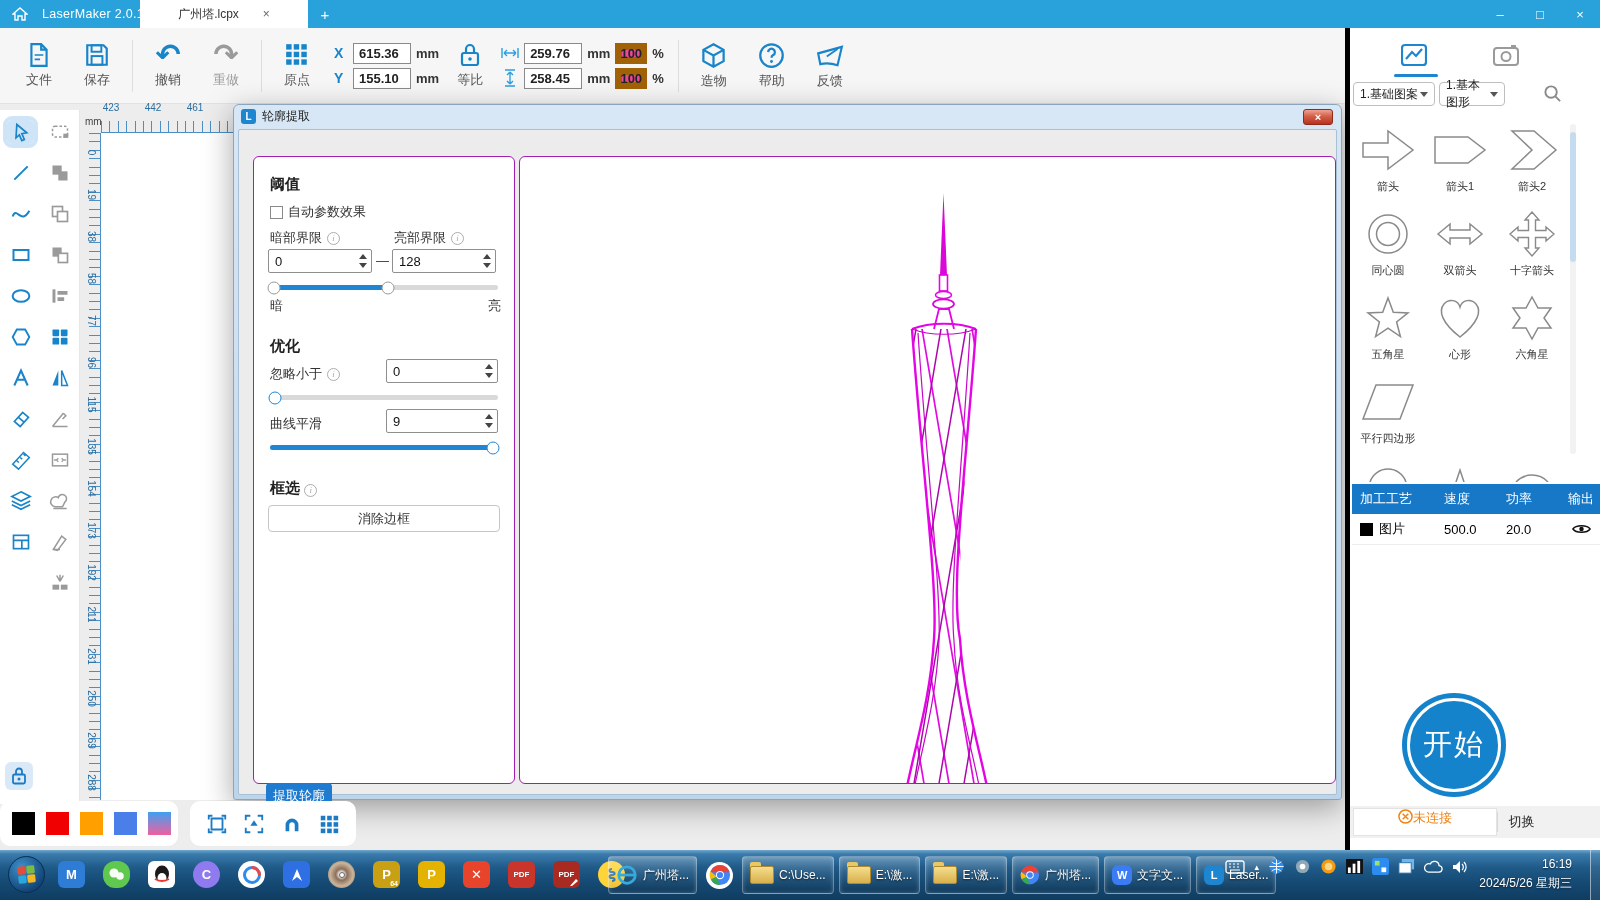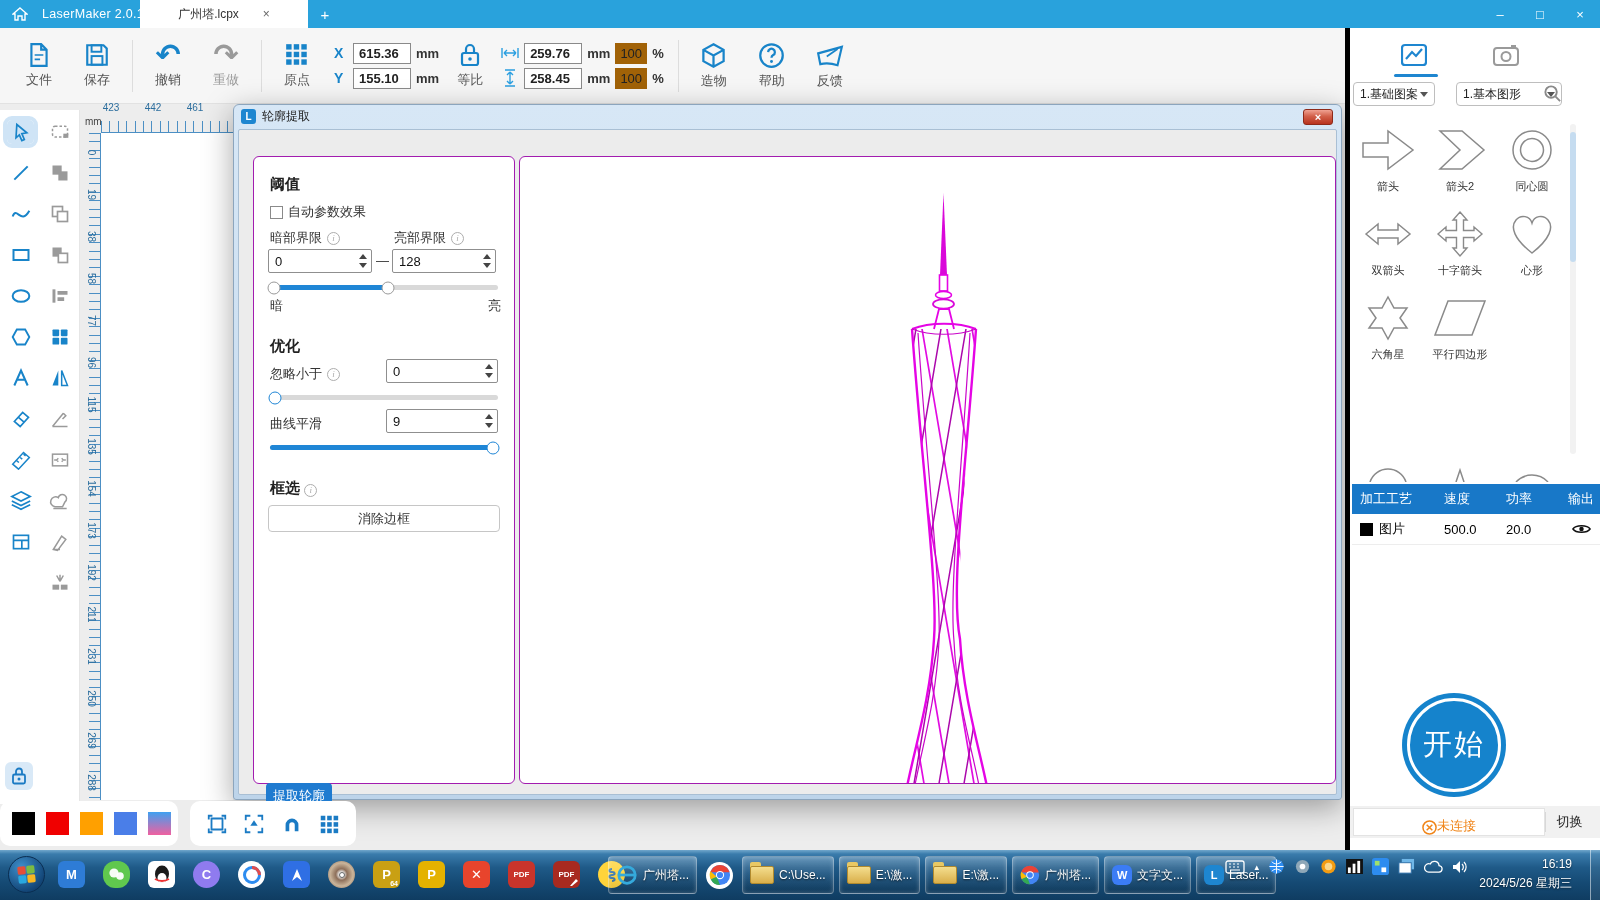"100" .pctbox { background: #a16207 -> #ec4899; border: 1px solid #a16207 -> 7px solid #a16207; font-weight: normal -> bold }
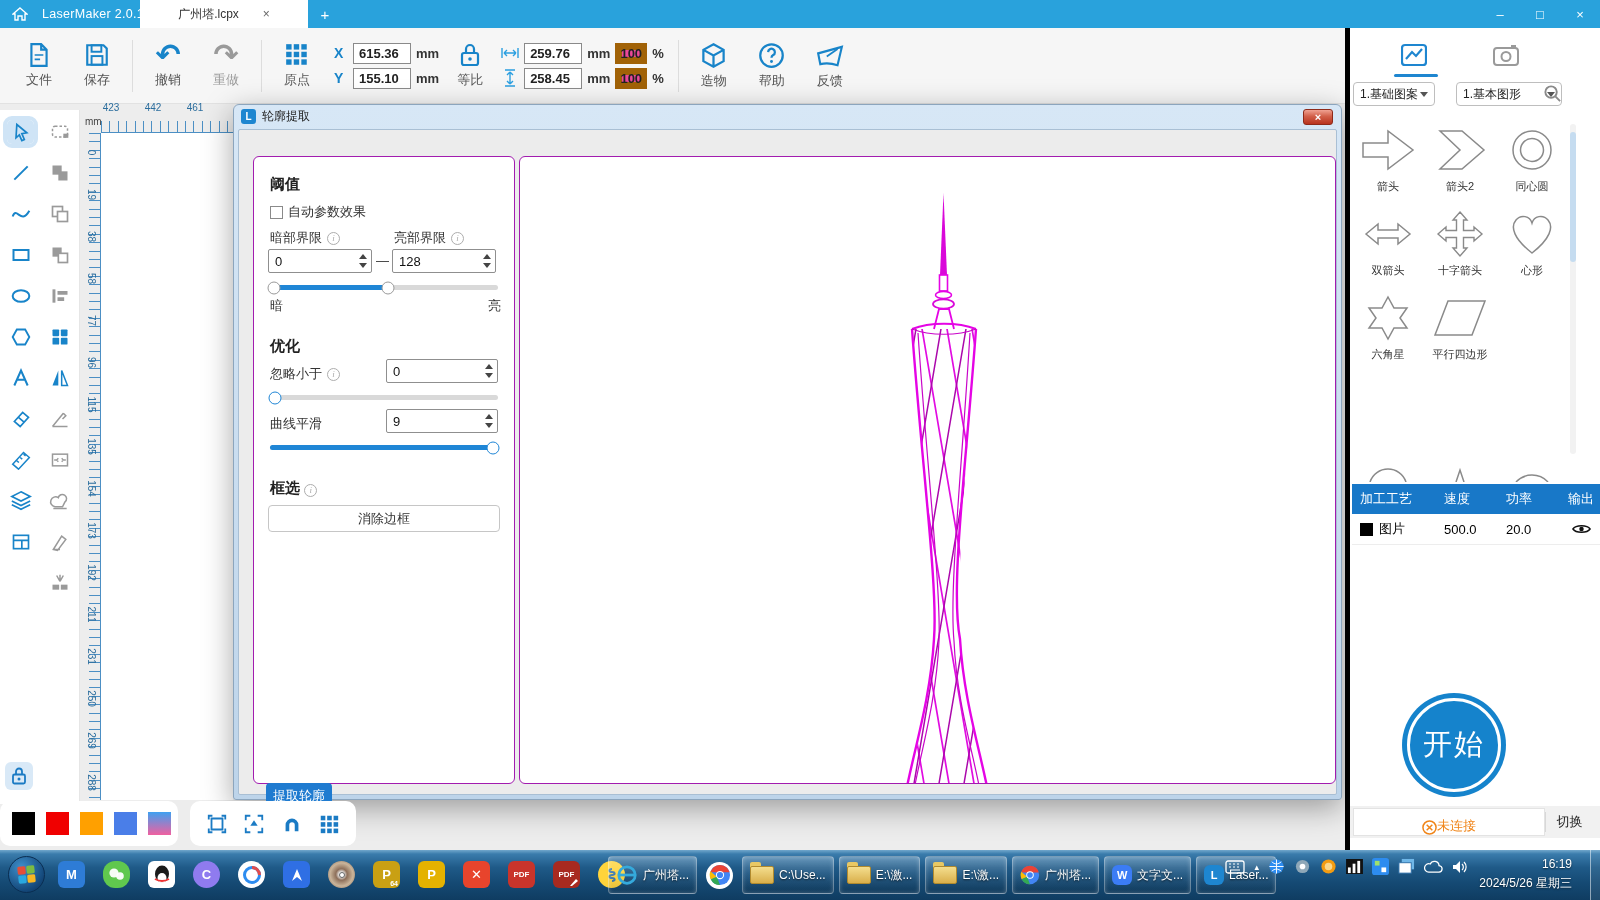"1.基本图形" div.dd { left: 106px -> 89px; width: 106px -> 66px }
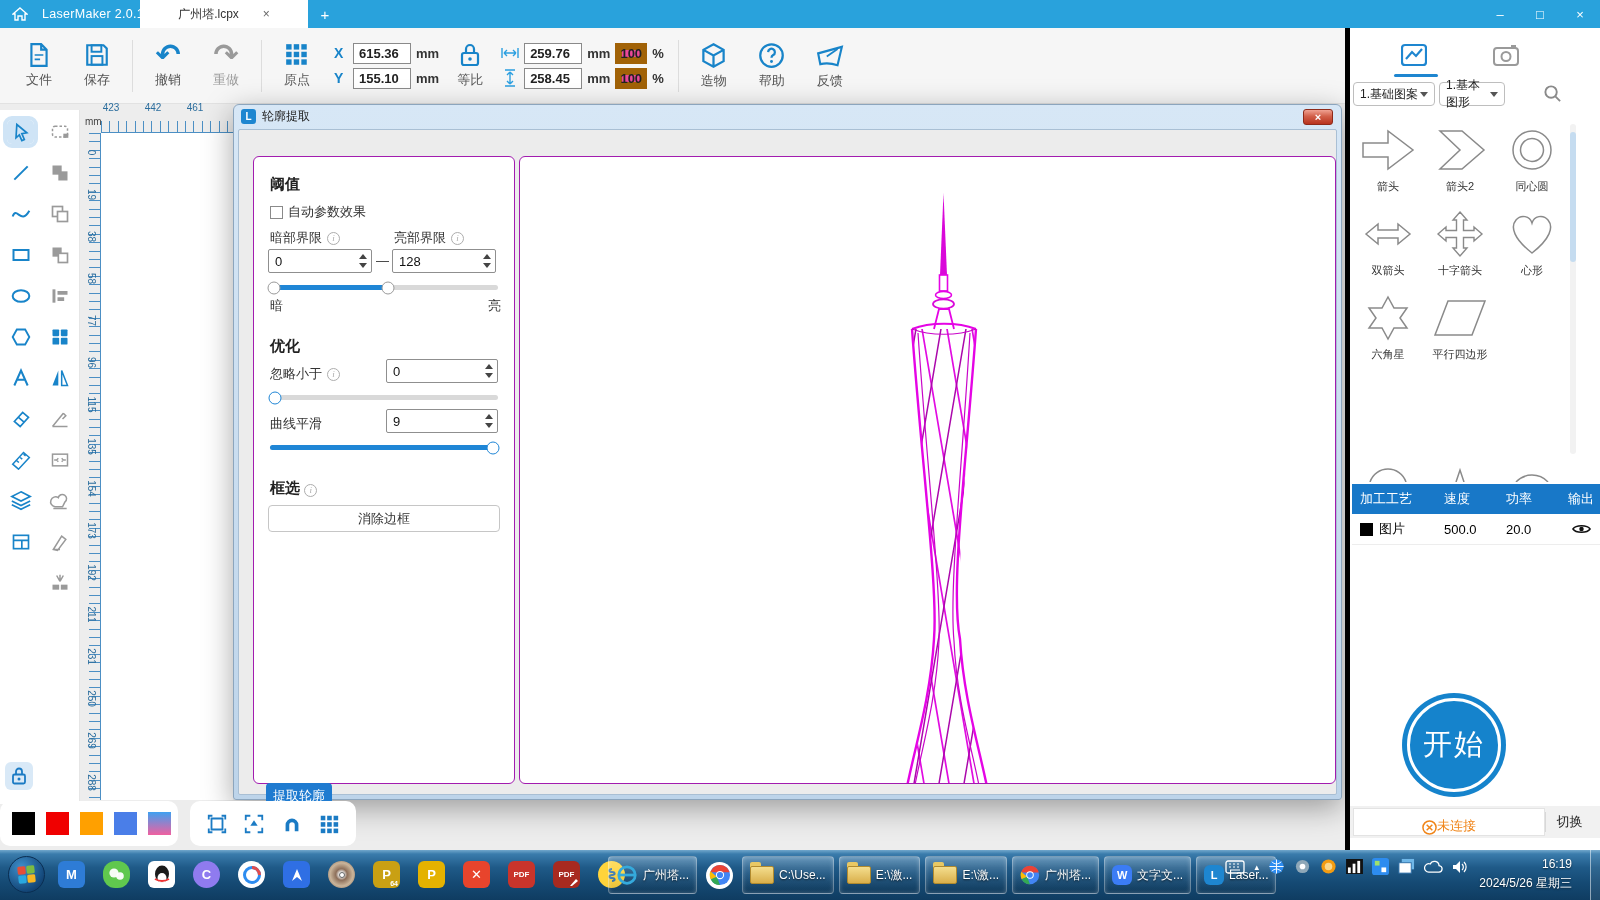"箭头1" div.shape { html: none -> <div> <svg> <path></path> </svg> <span>箭头1</span> </div> }
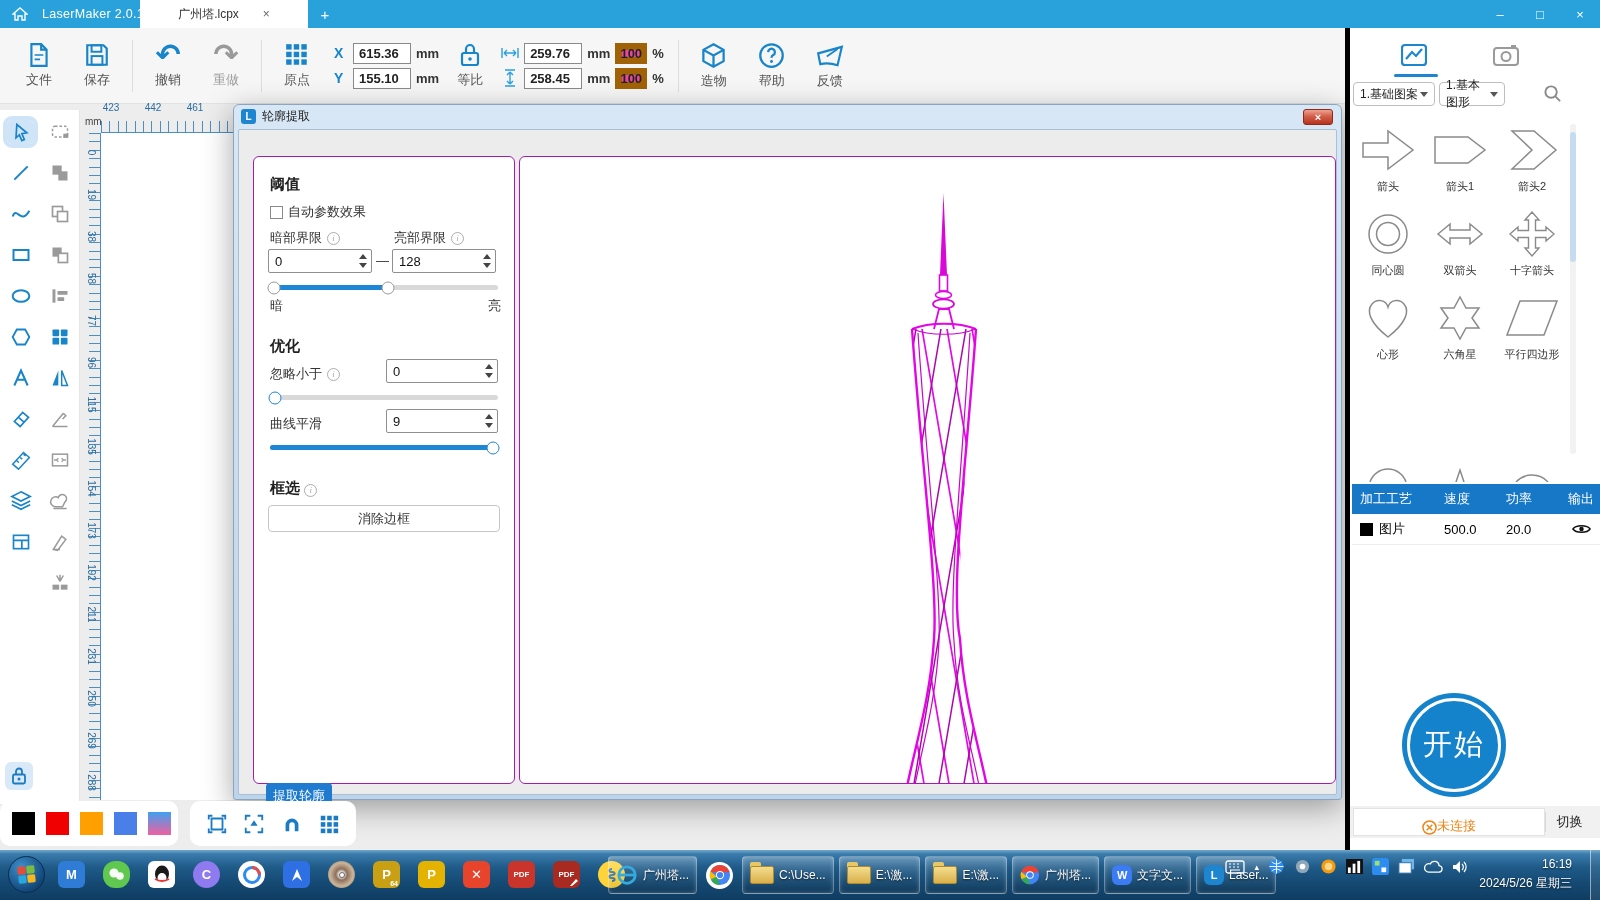"五角星" div.shape { html: none -> <div> <svg> <path></path> </svg> <span>五角星</span> </div> }
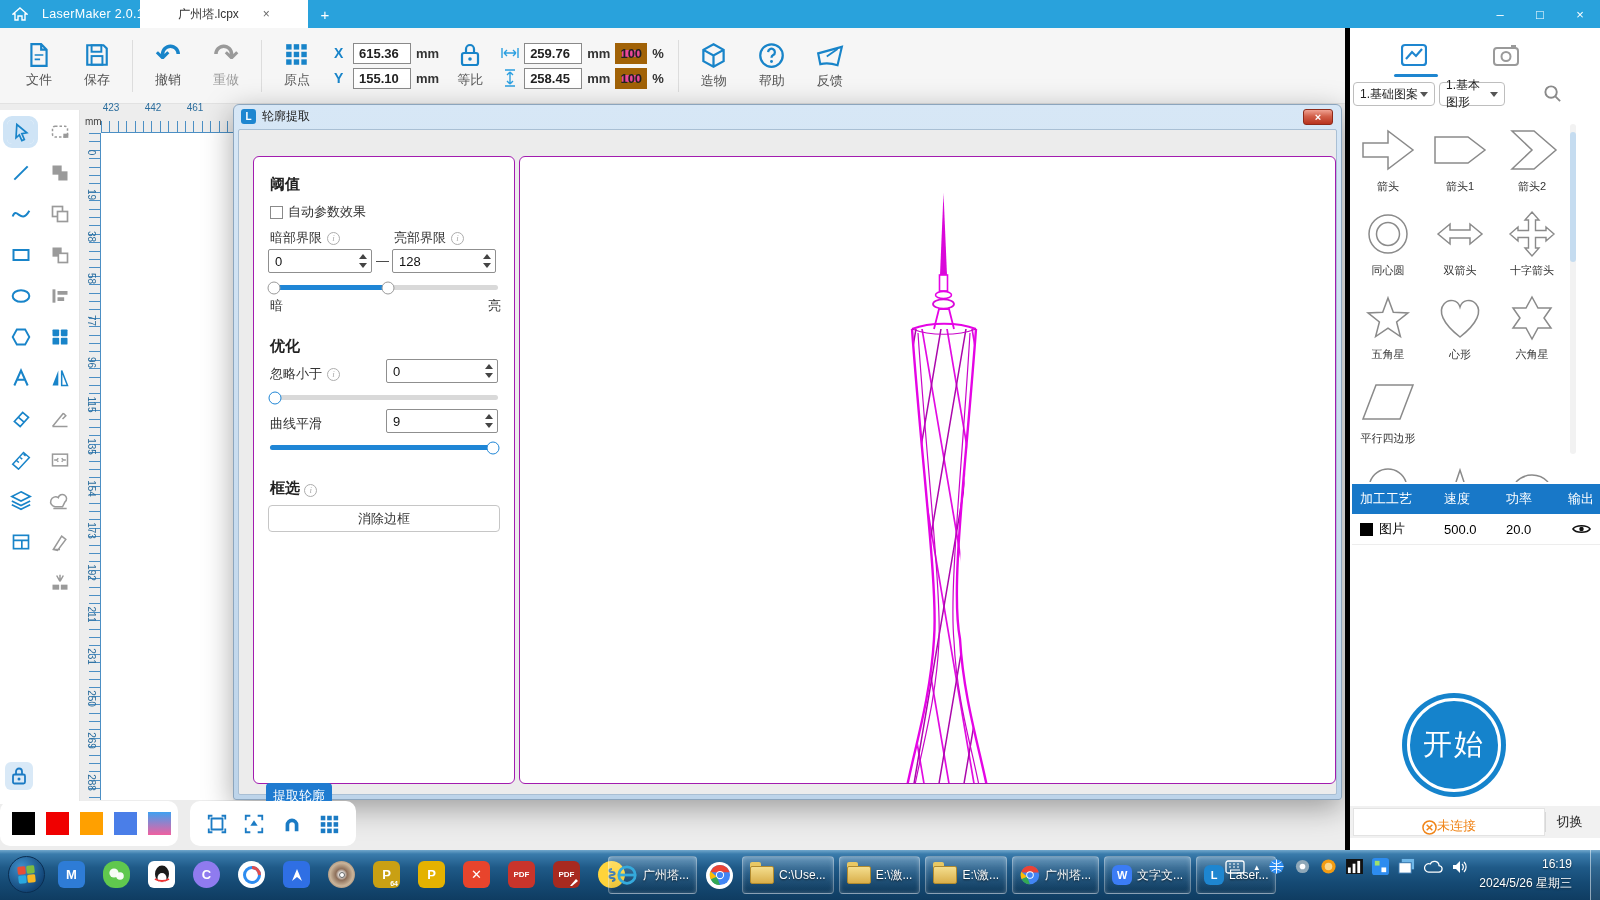"未连接" .connbox { align-items: flex-end -> flex-start; width: 192px -> 144px }
